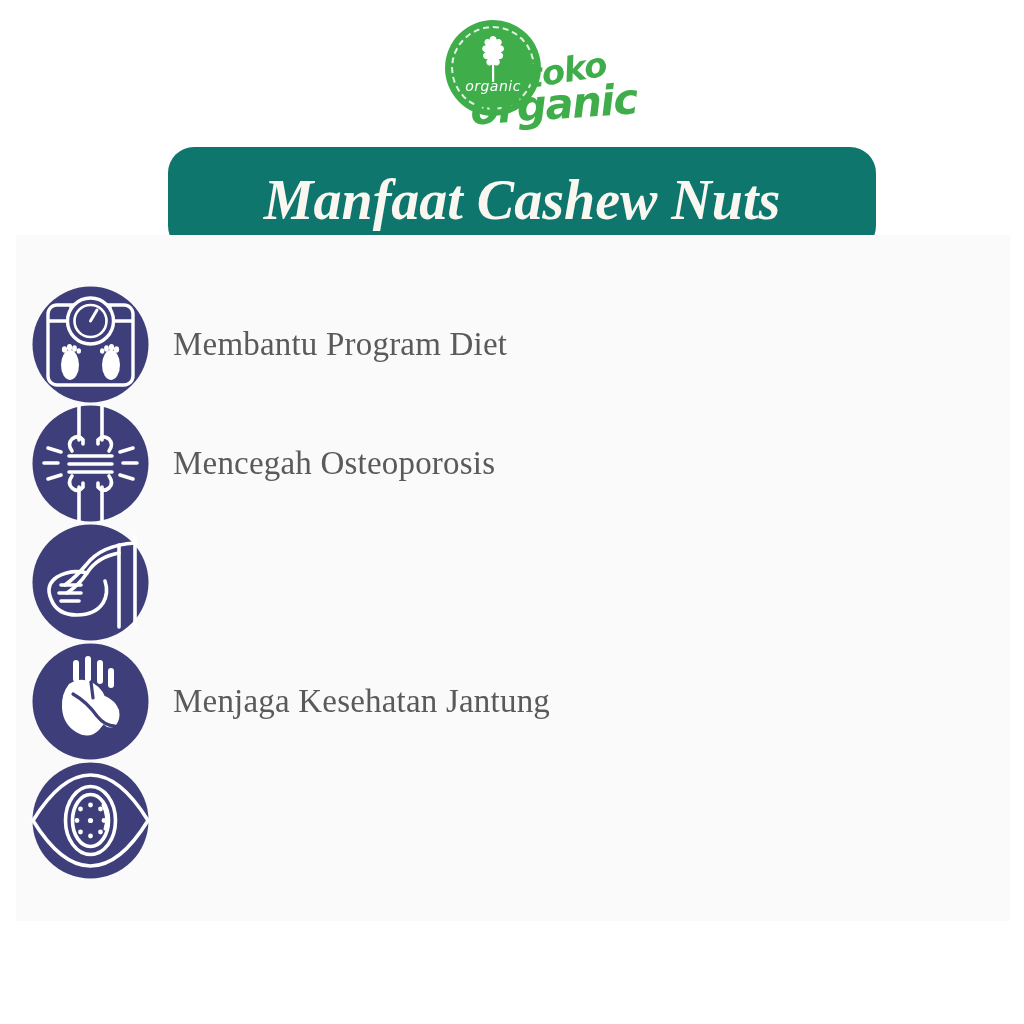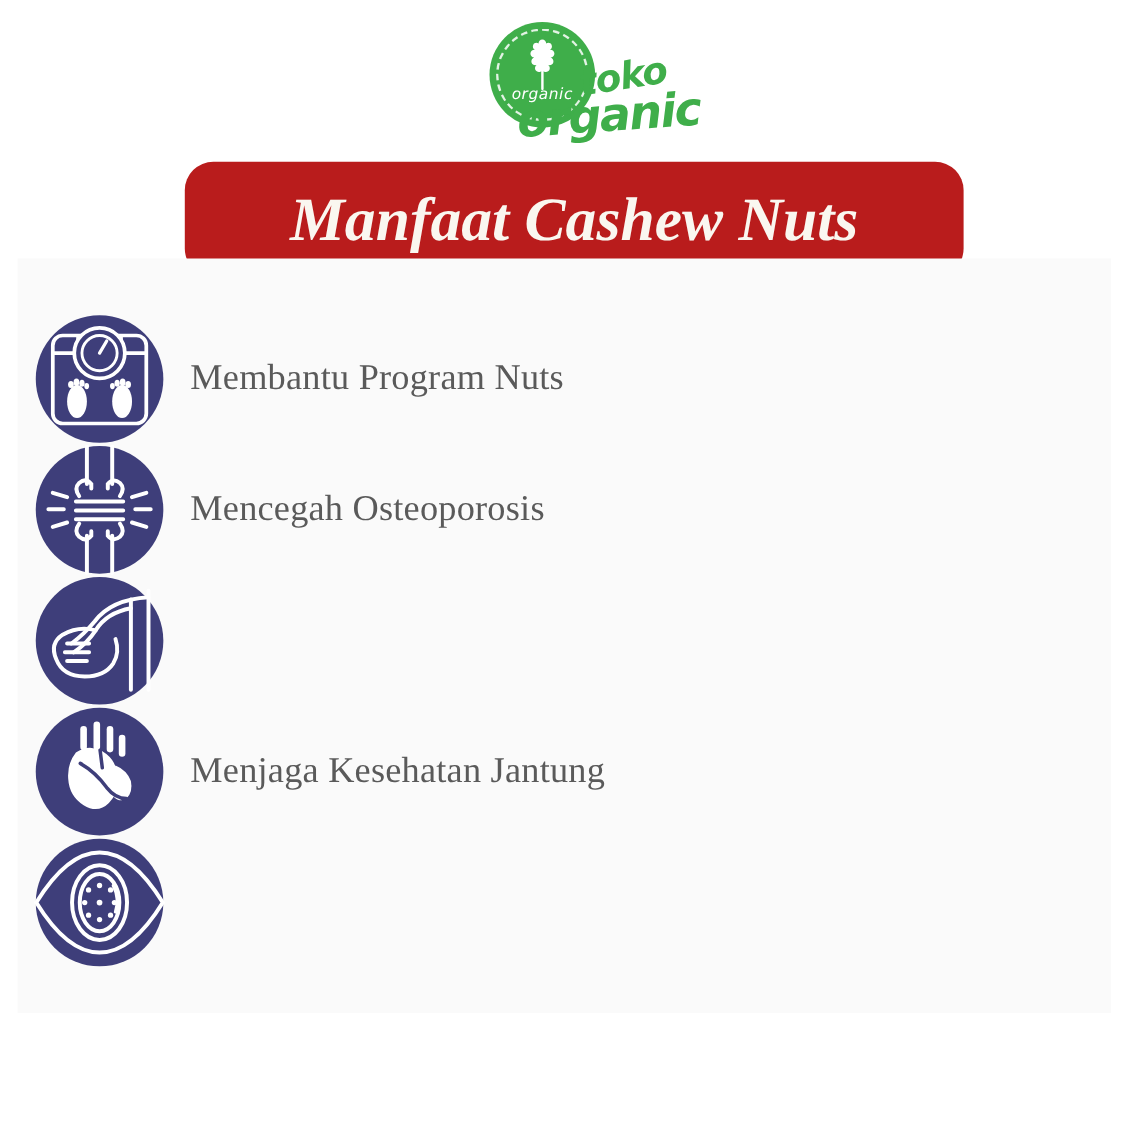"Manfaat Cashew Nuts" .title-banner { background: #b91c1c -> #0f766e }
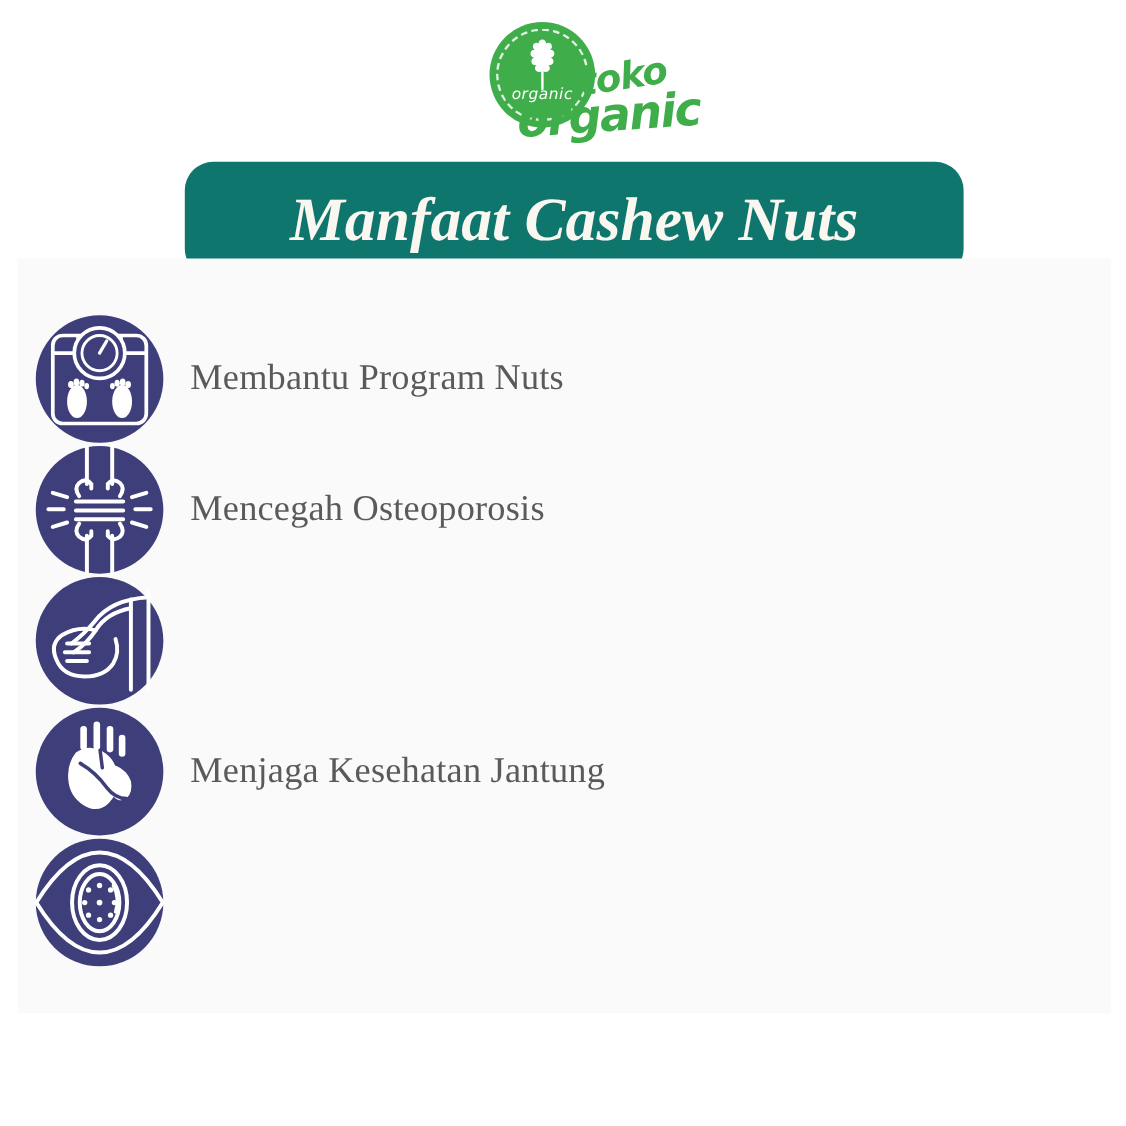"Membantu Program Nuts" span.benefit-label { text: Nuts -> Diet }
